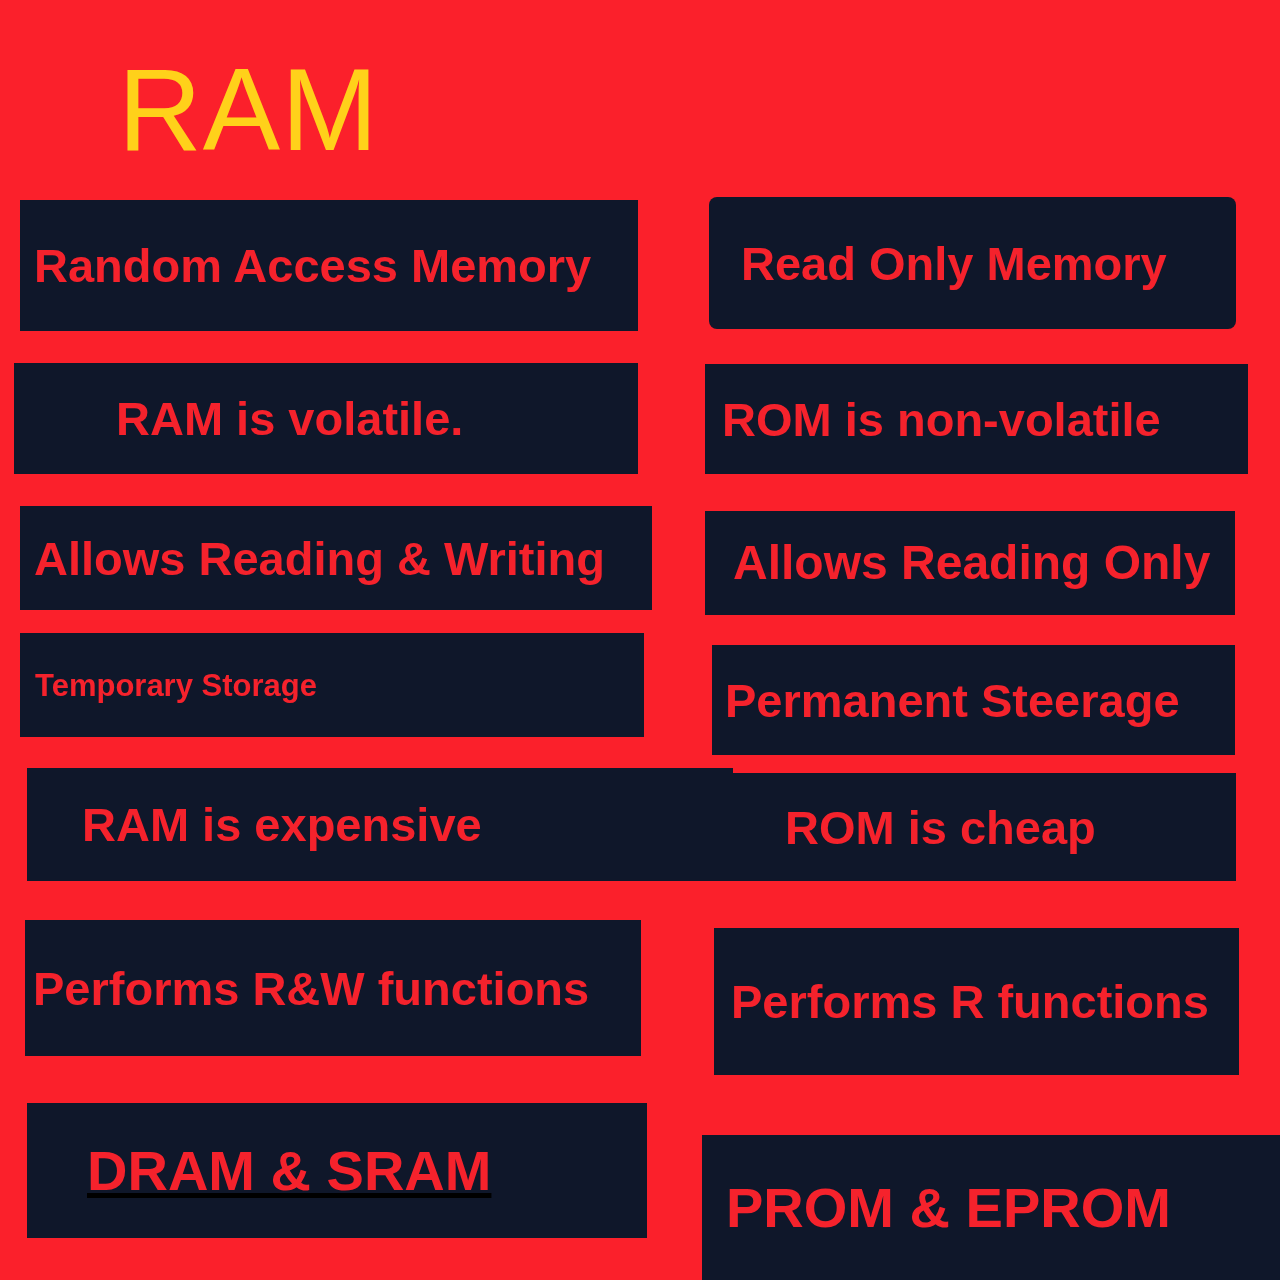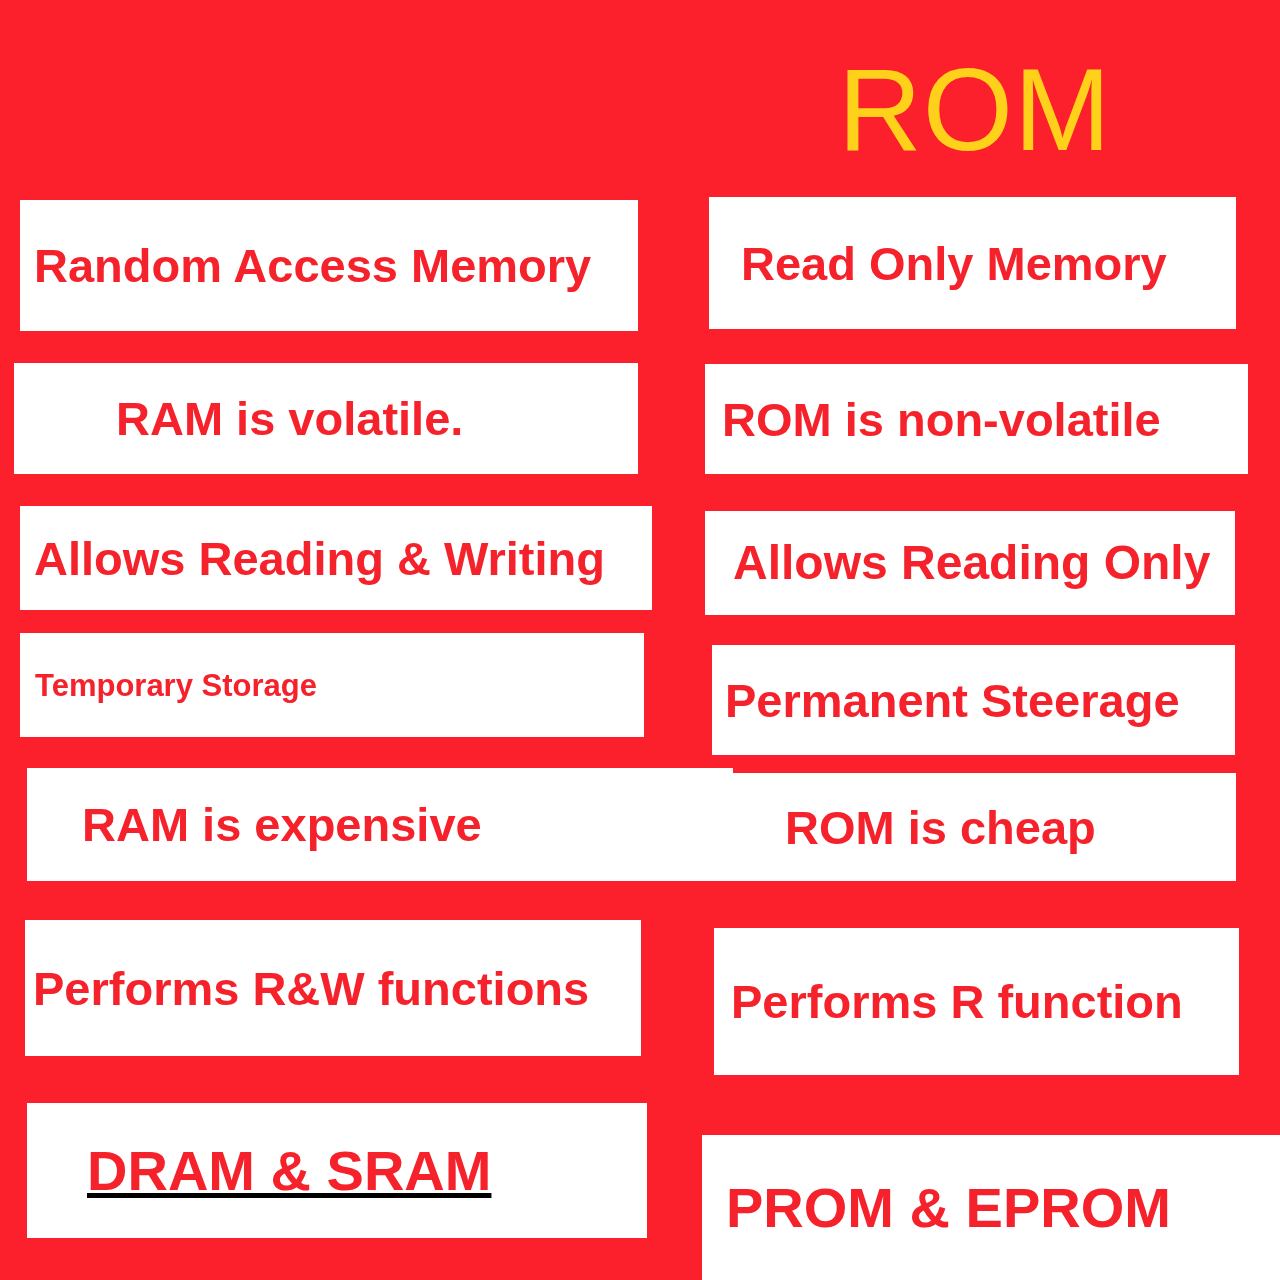"RAM" span.title-word { html: none -> <span>RAM</span> }
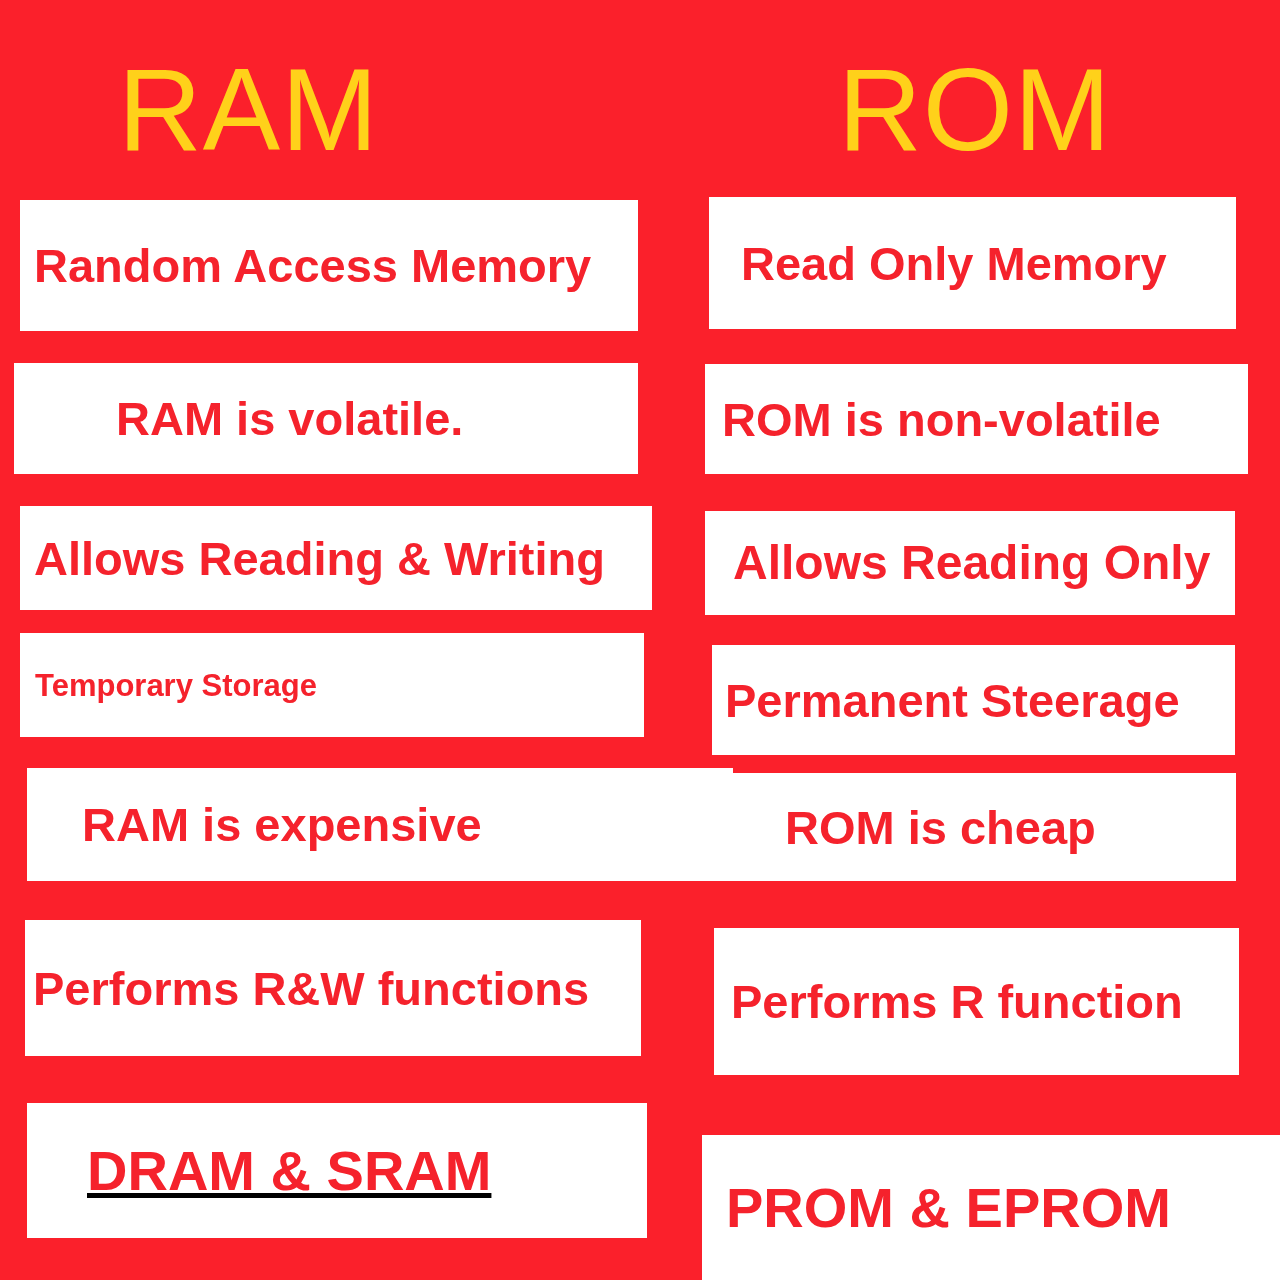"ROM" span.title-word { html: <span>ROM</span> -> none }
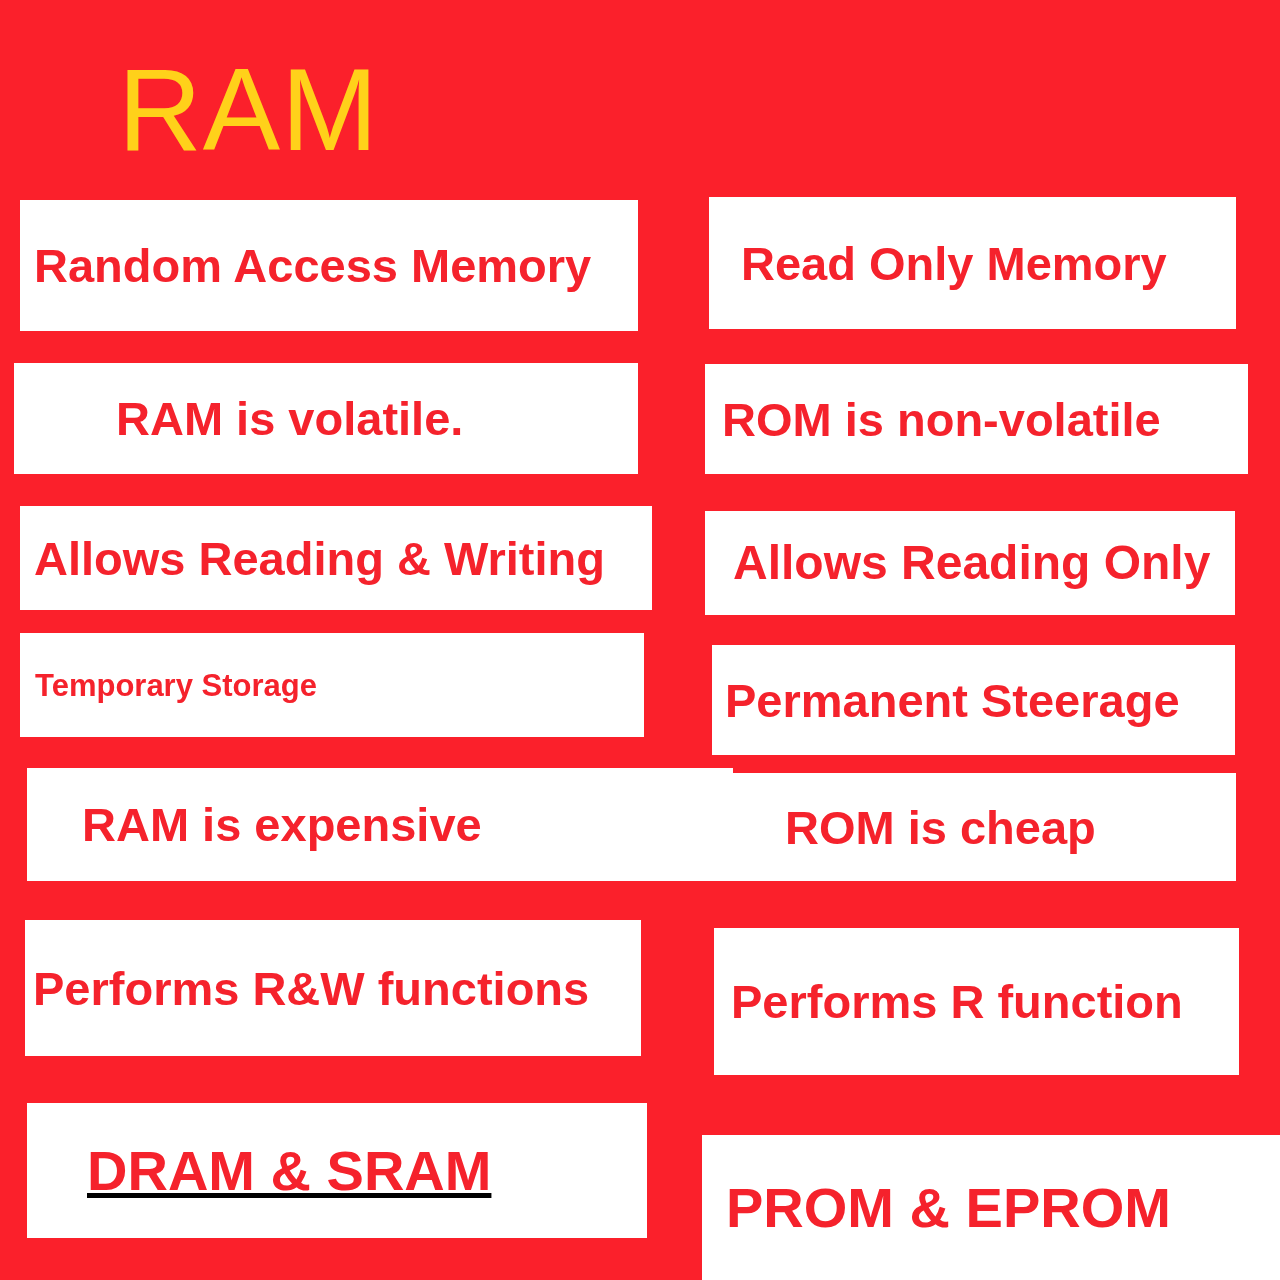"Random Access Memory" .cmp-box { background: #ffffff -> #0f172a }
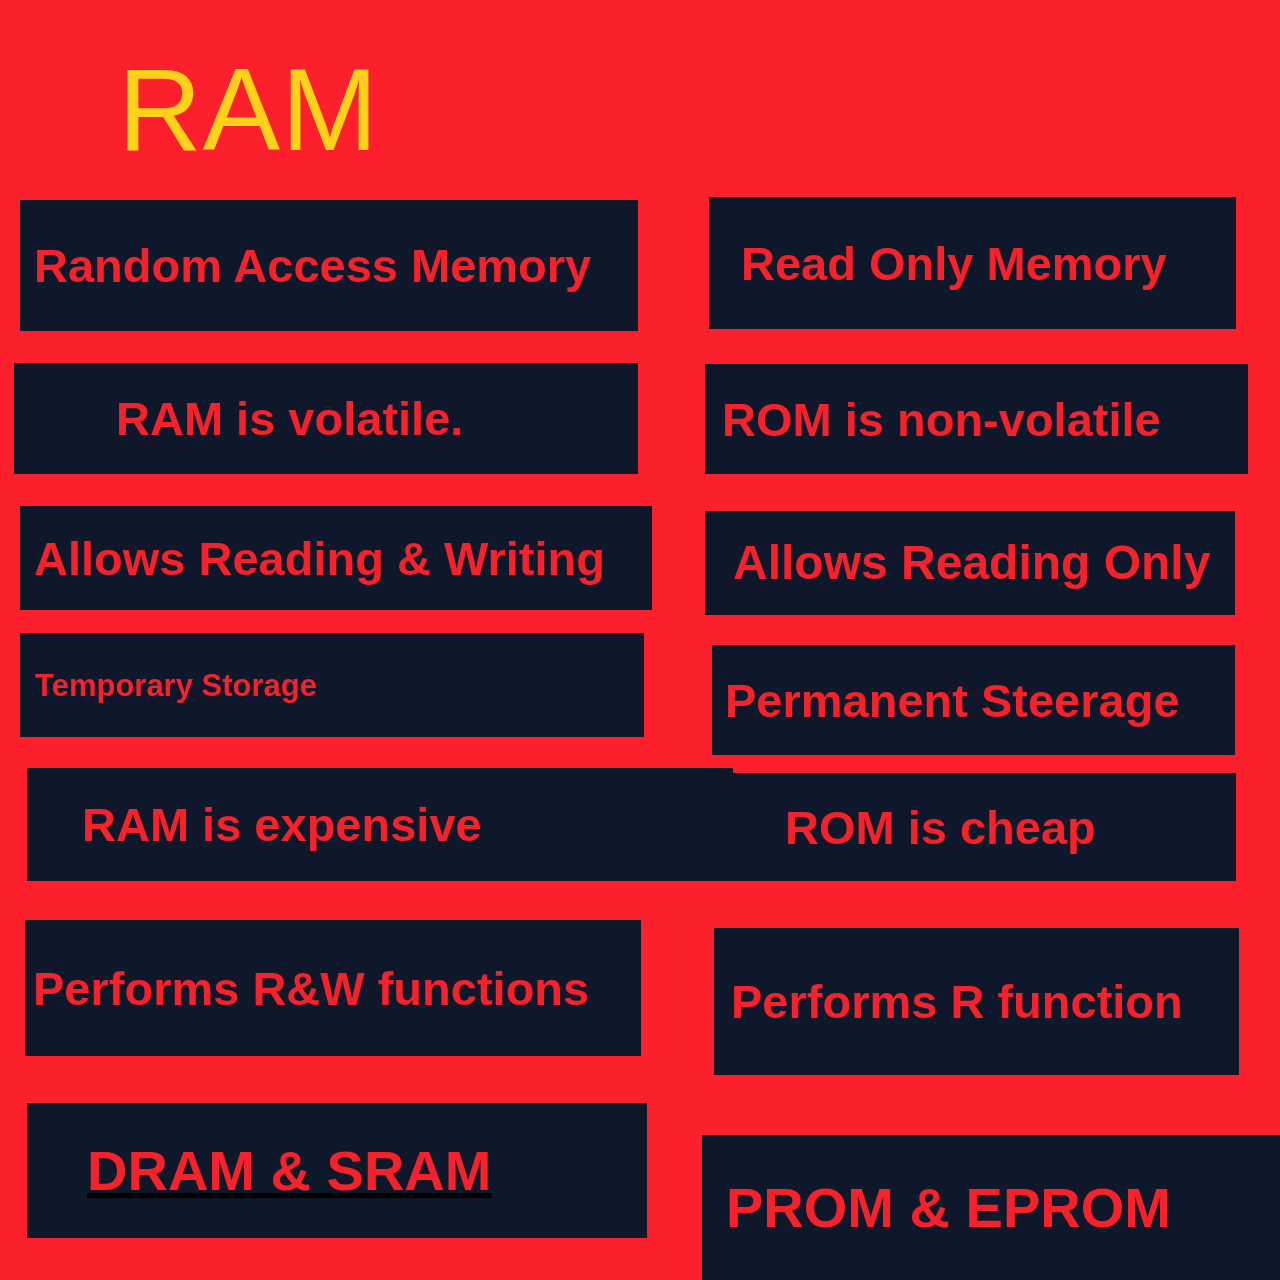"Read Only Memory" #box-r-0 { border-radius: none -> 8px }
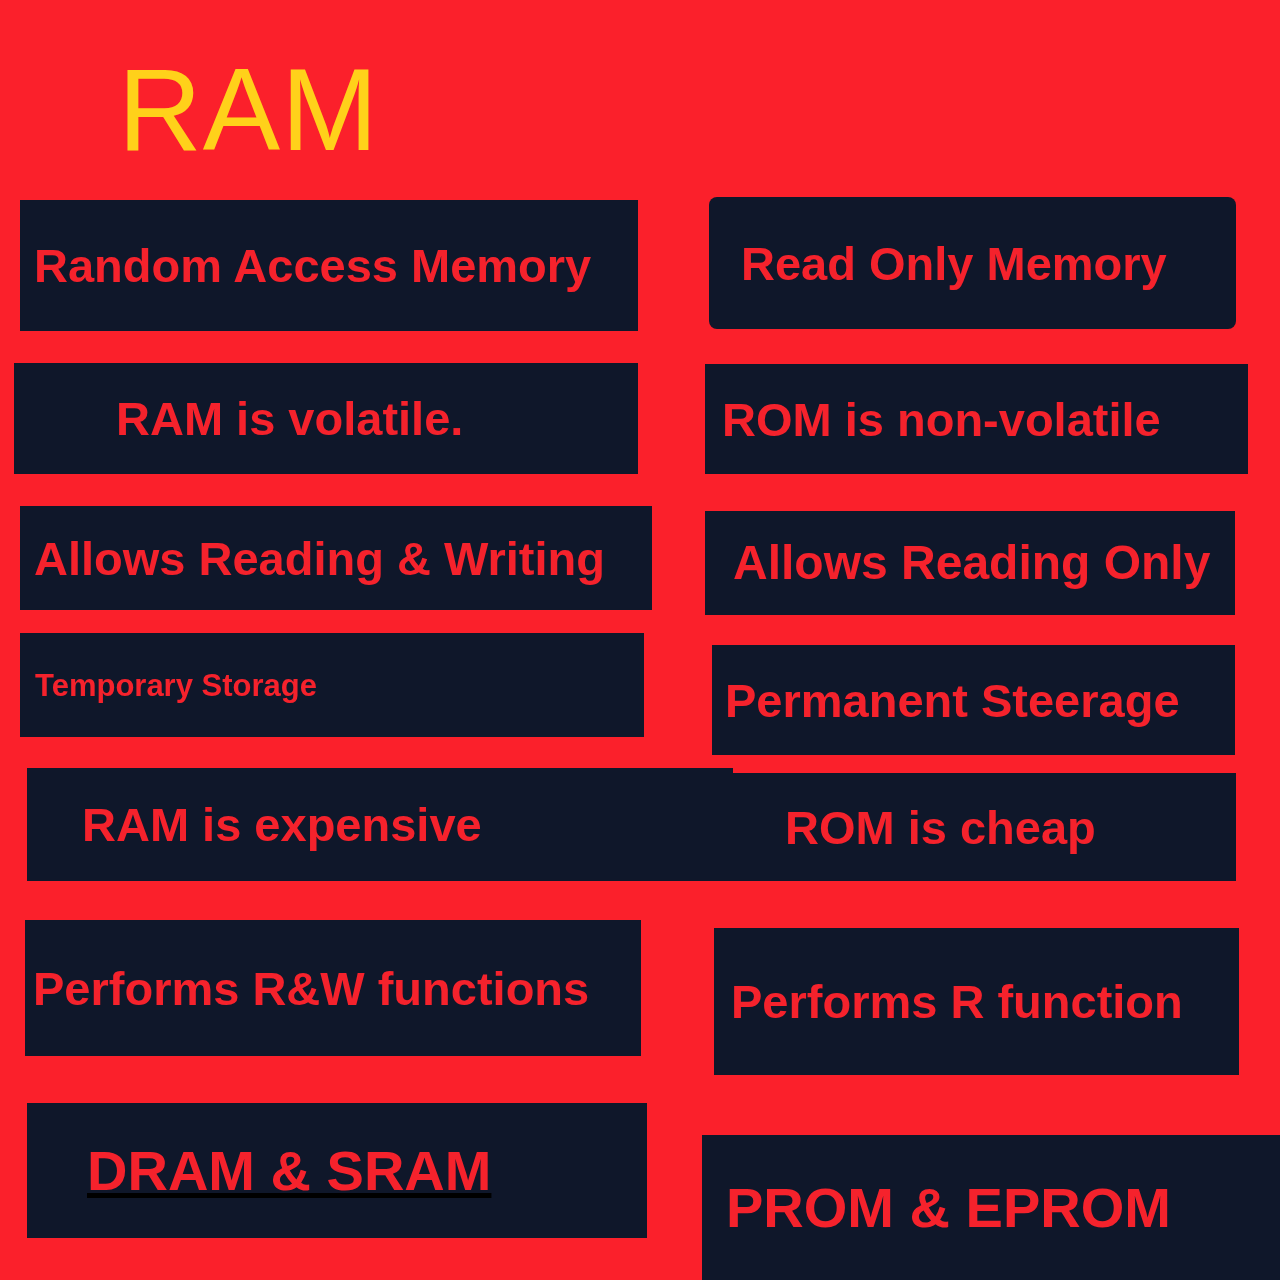"Performs R function" span.cmp-text { text: function -> functions }
